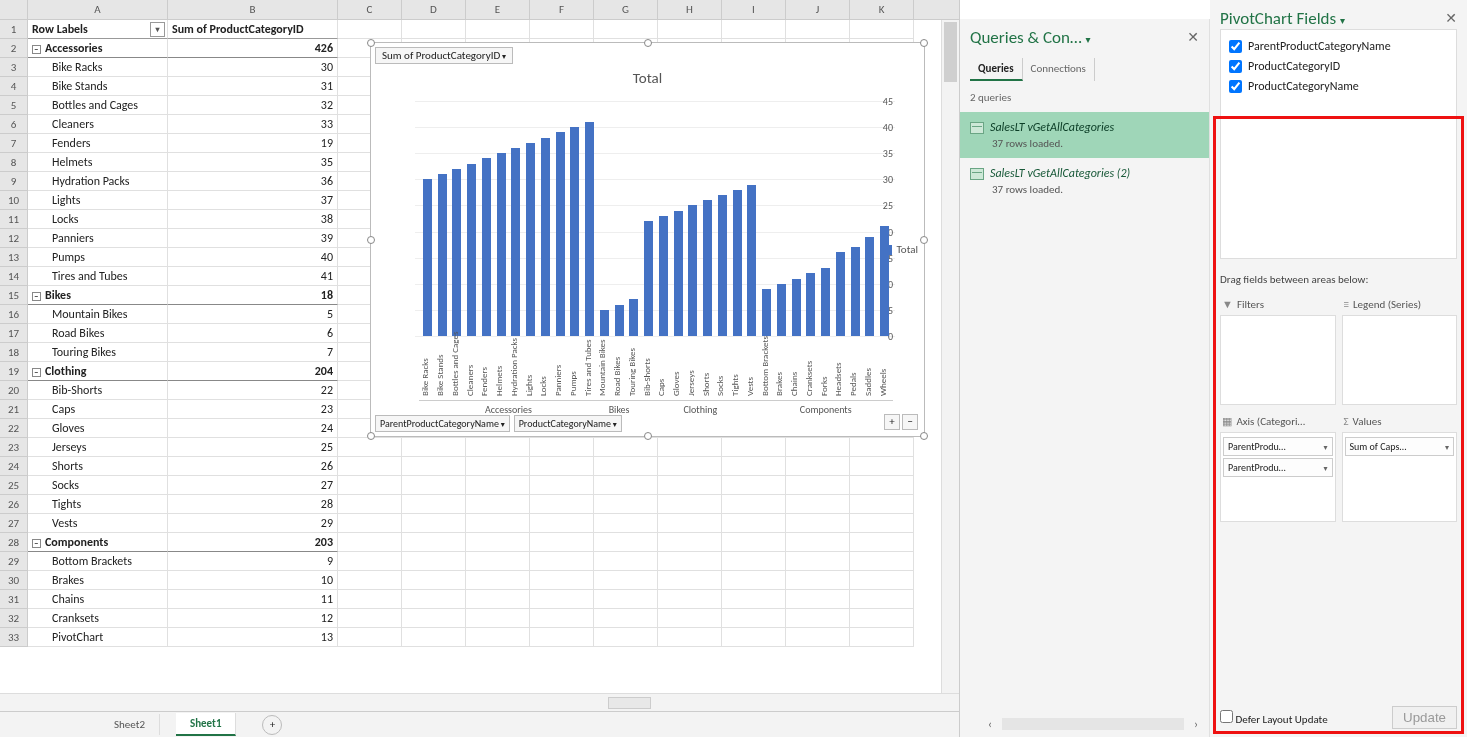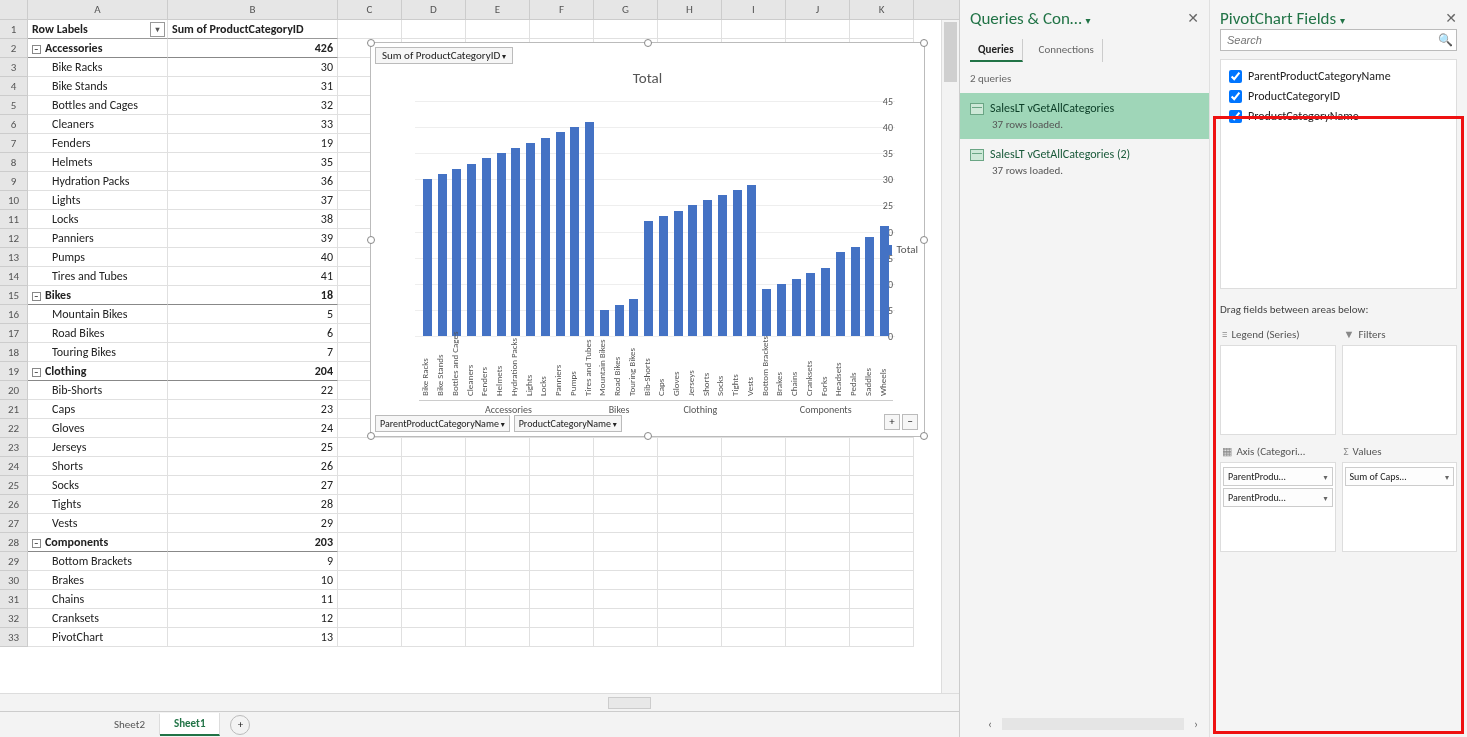"Queries & Con… ▾" .queries { margin-top: none -> 19px }
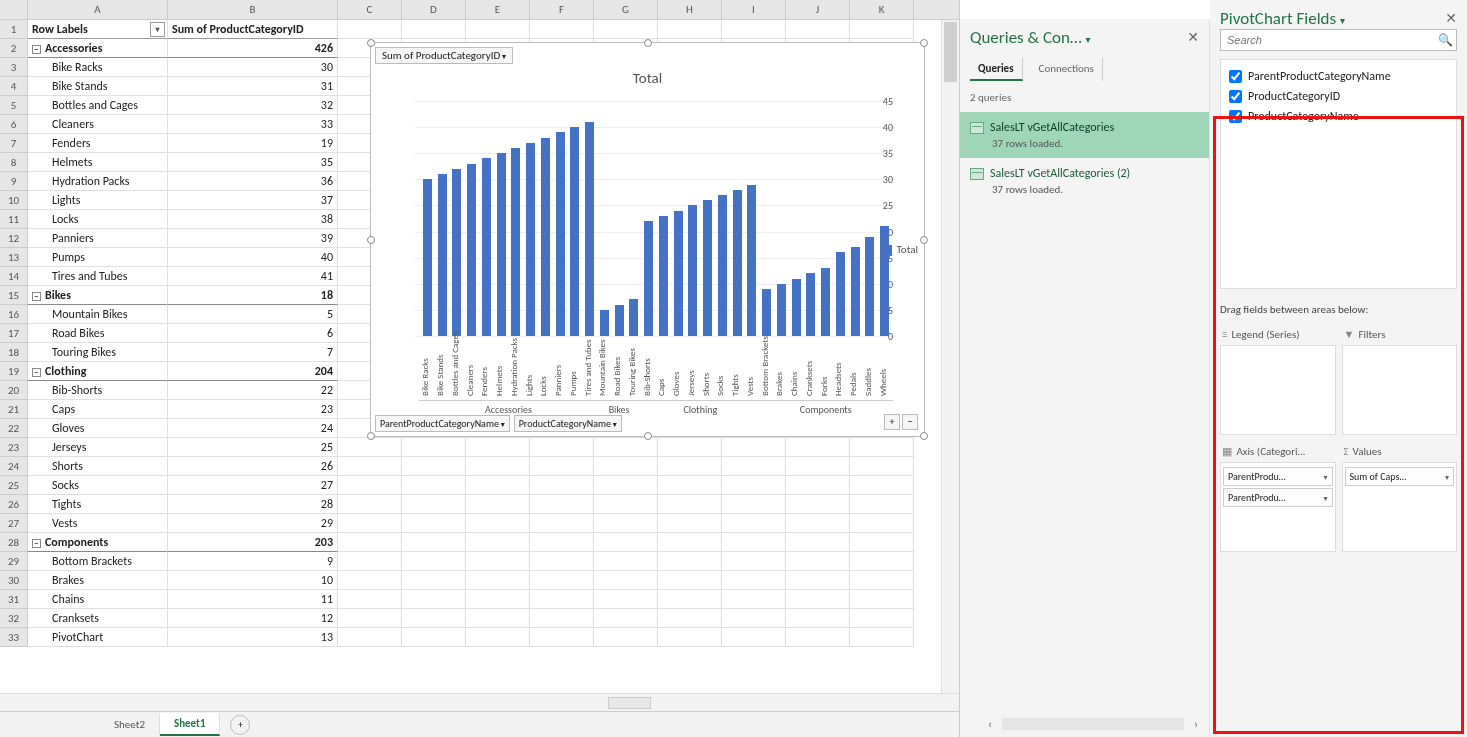"Search" div.search-wrap { html: <div> <input> <span>🔍</span> </div> -> none }
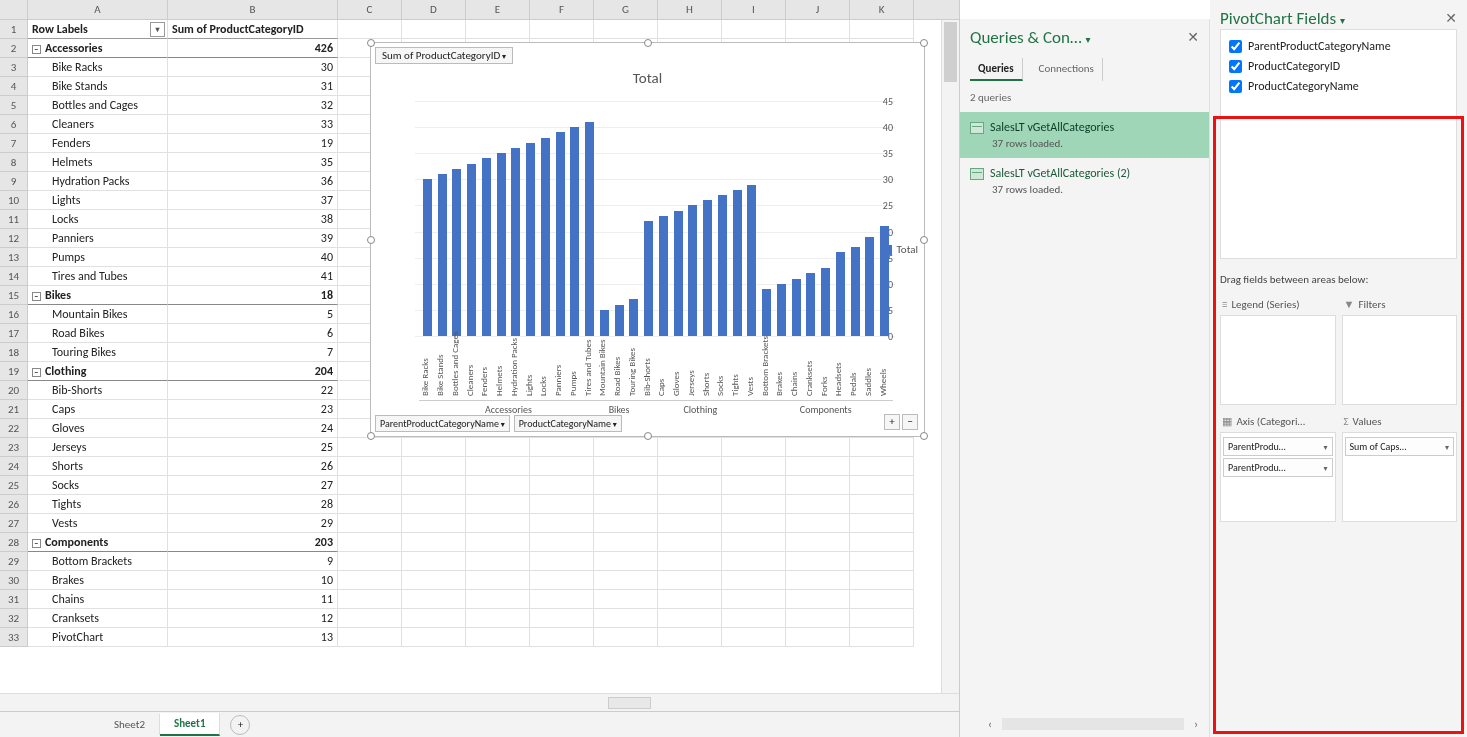"Queries" .qp-tabs { gap: 8px -> 0 }
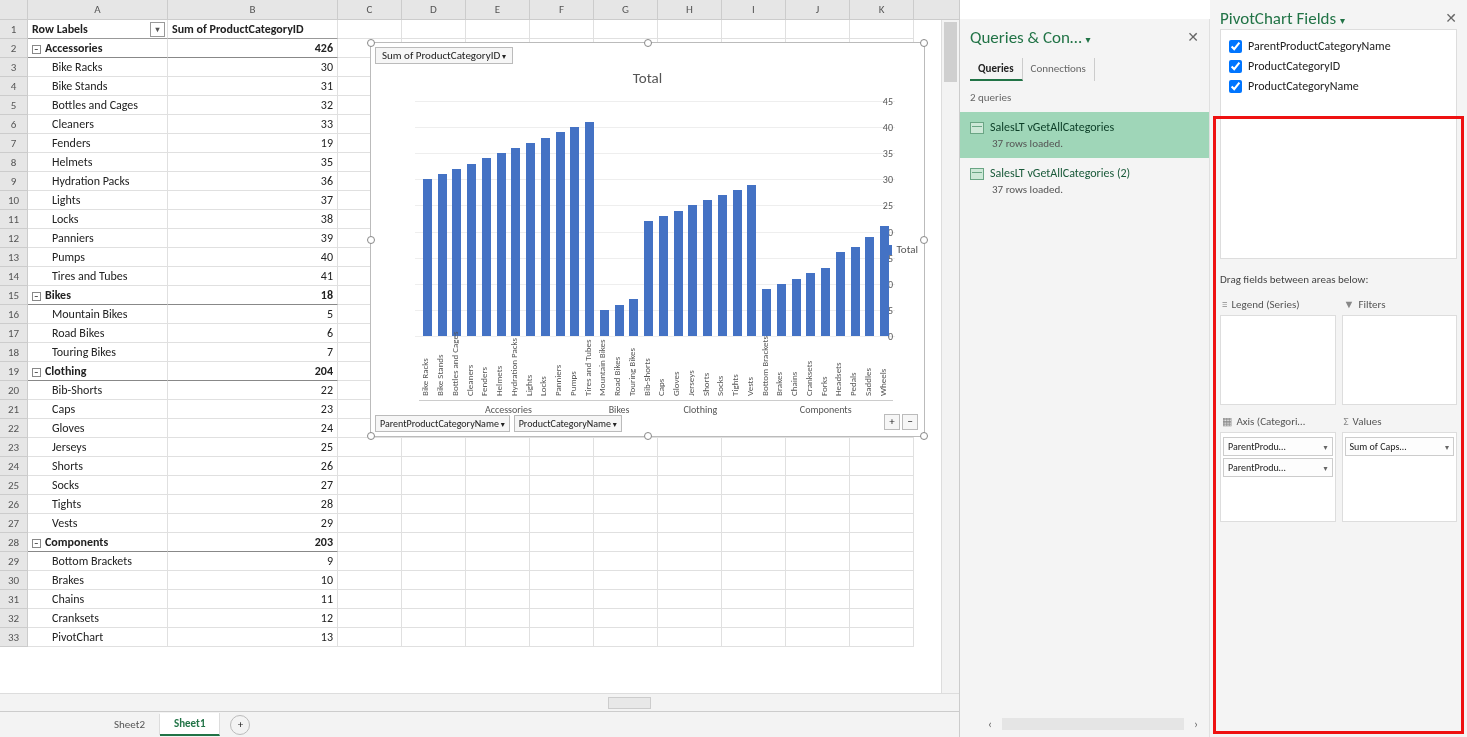"SalesLT vGetAllCategories" .qi-name { font-style: none -> italic }
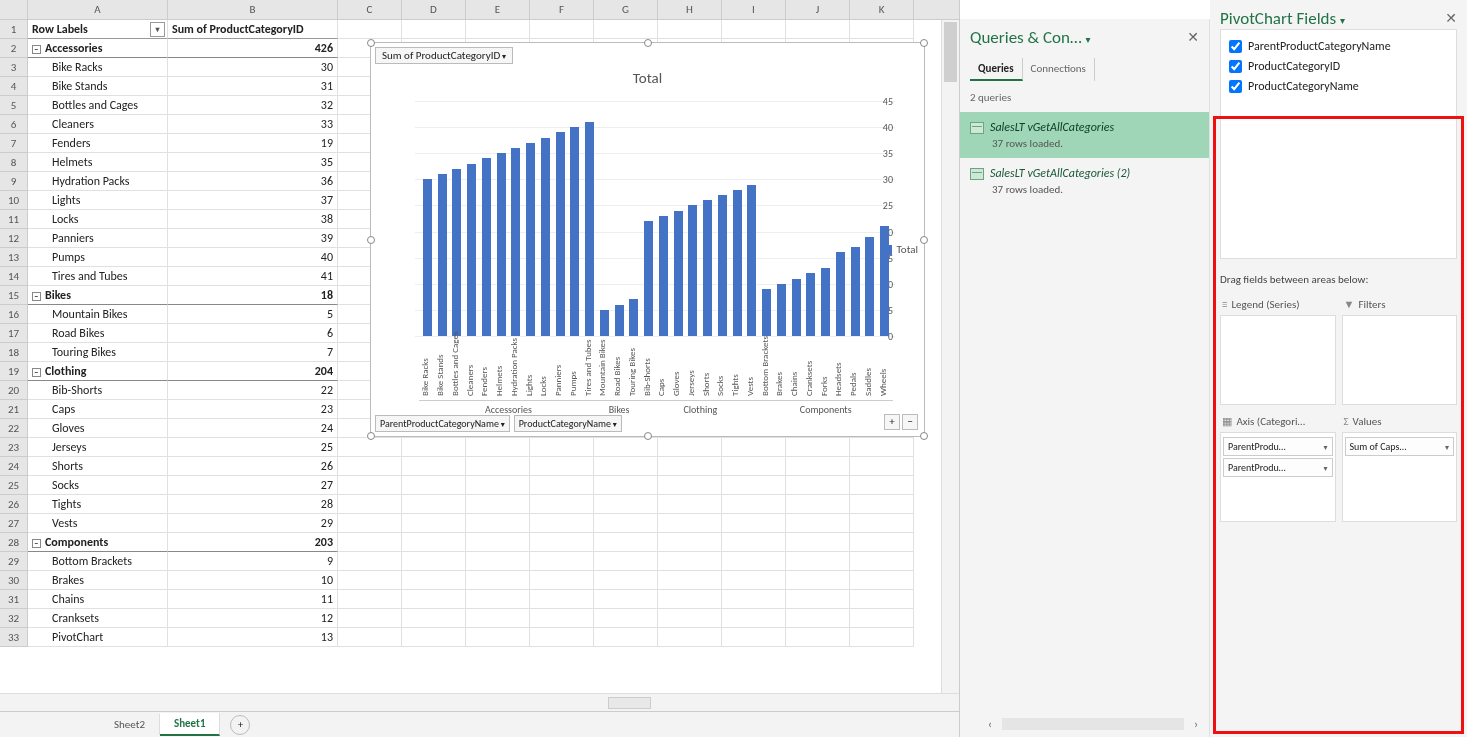"≡ Legend (Series)" div.area { order: before "▼ Filters" -> after "▼ Filters" }
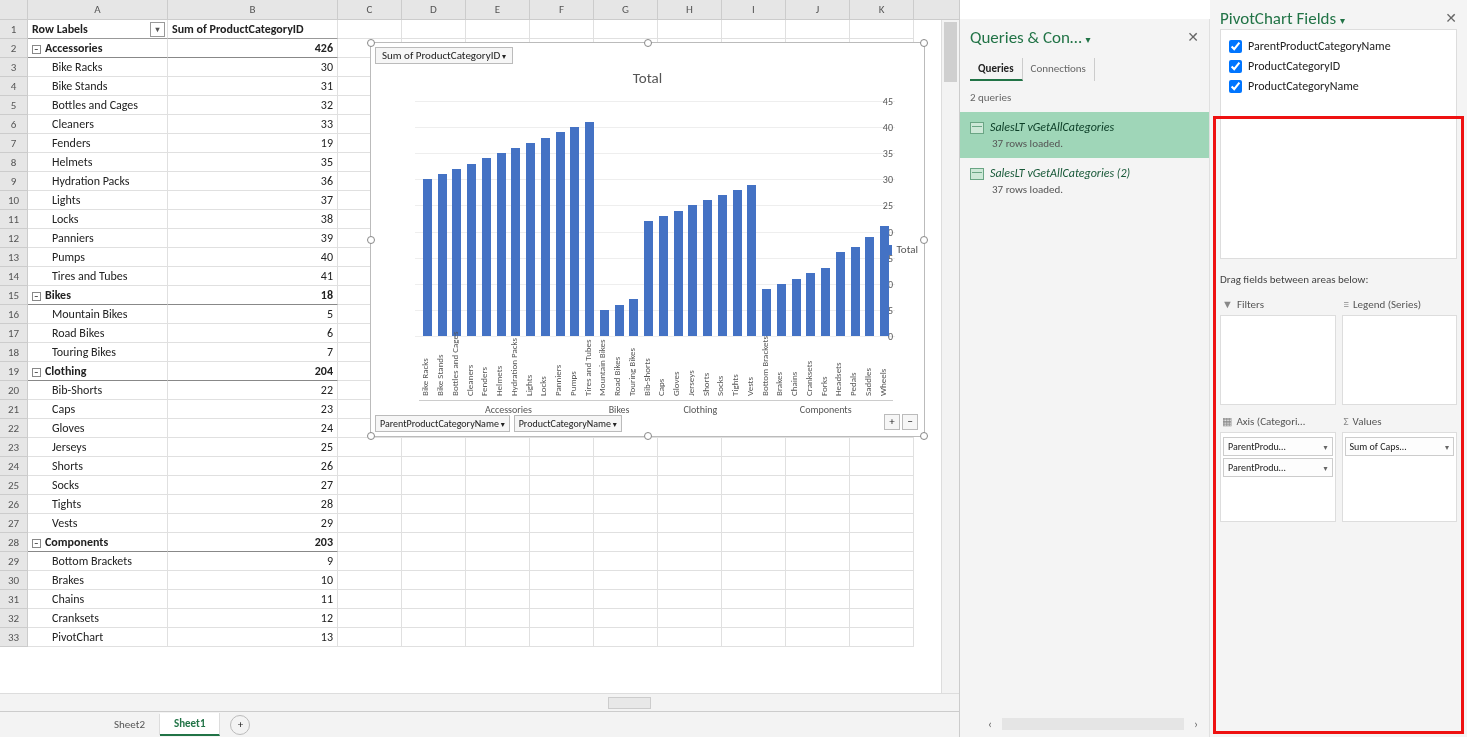"Sheet2" .tabs { gap: none -> 16px }
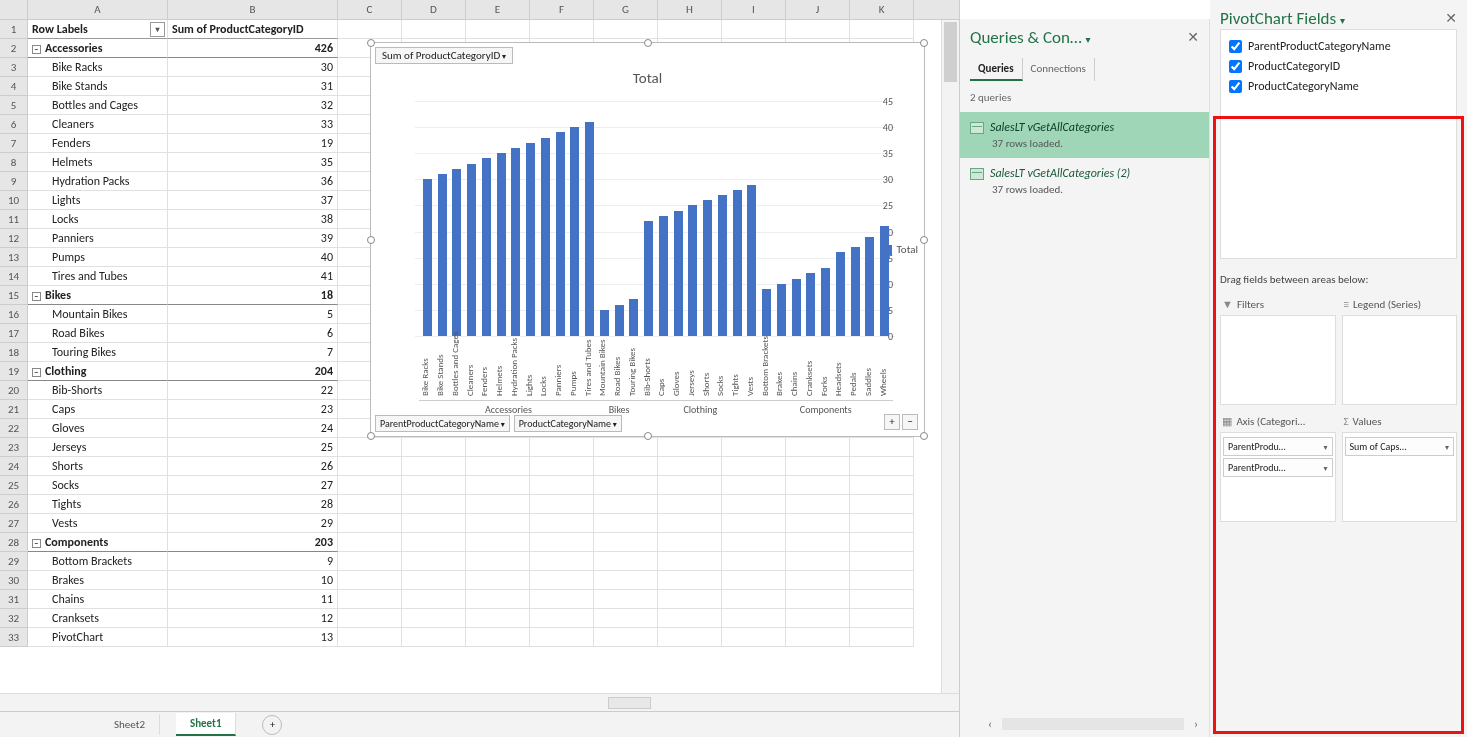"Defer Layout Update" div.defer-row { html: none -> <div> <label><input> <span>Defer Layout Update</span></label> <button>Update</button> </div> }
